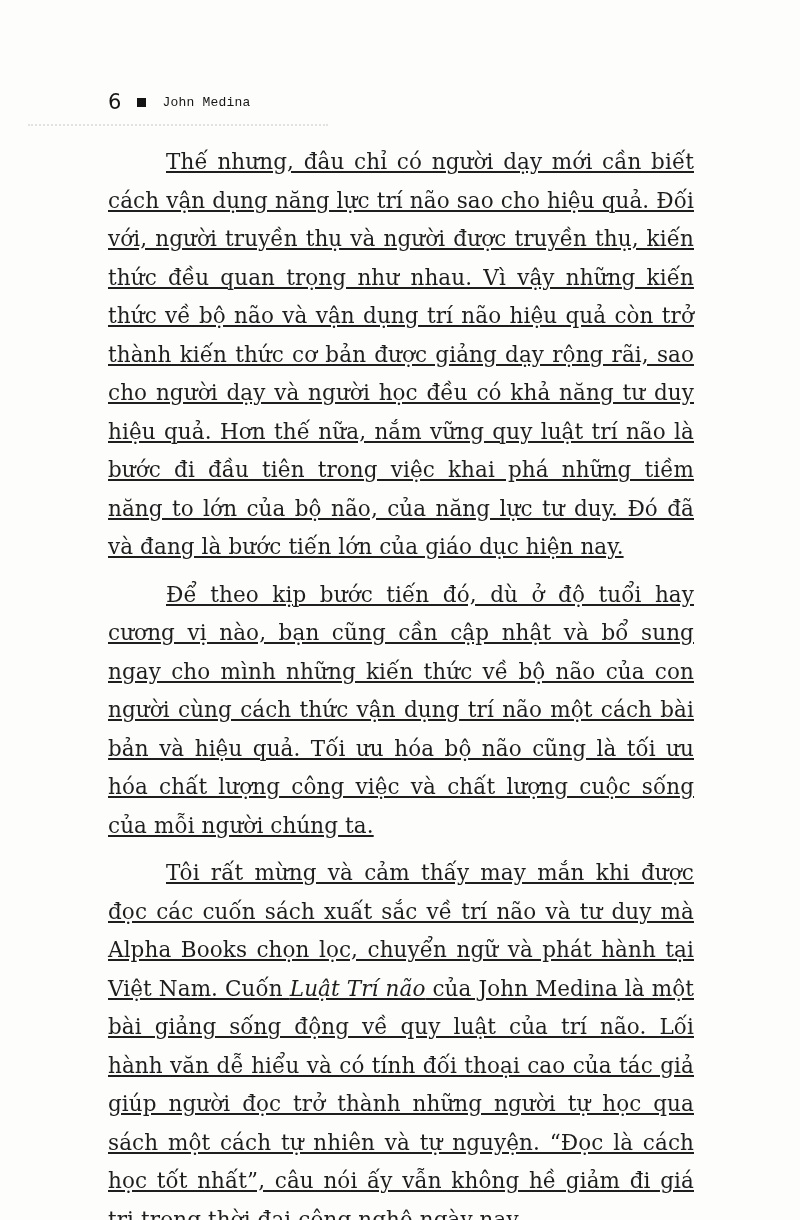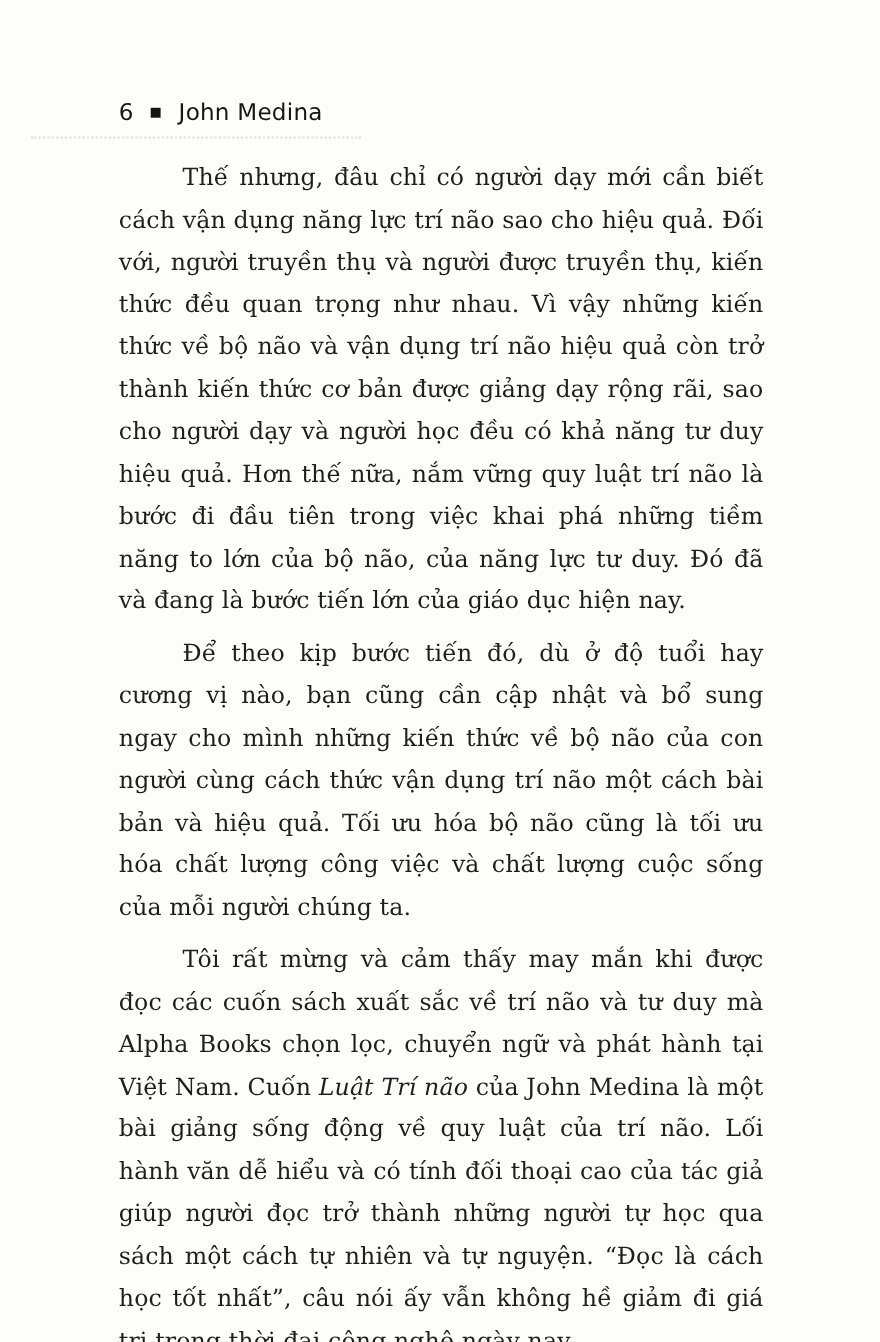"John Medina" .author { font-family: none -> Liberation Mono, monospace; font-size: 21px -> 13px }
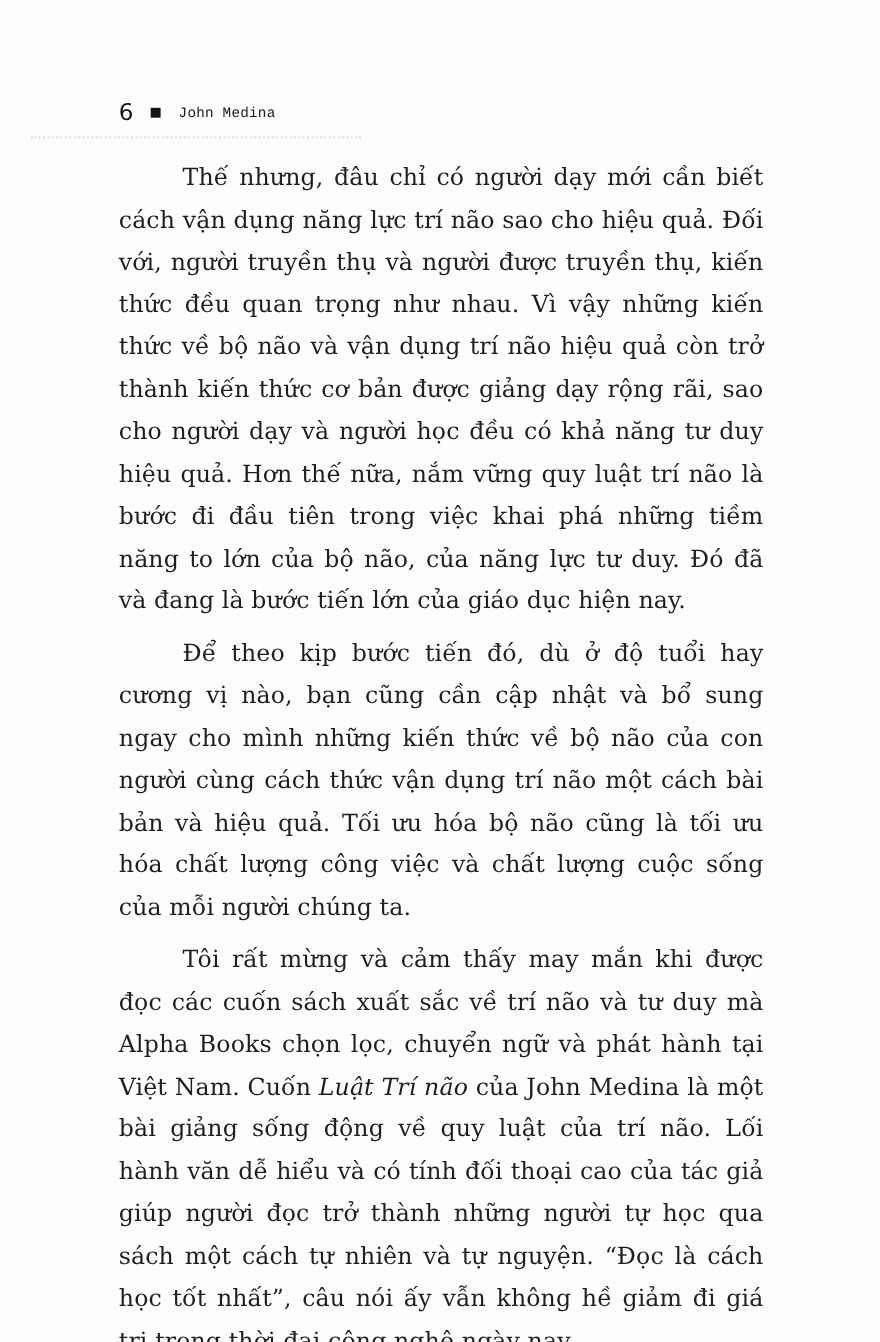"Thế nhưng, đâu chỉ có" .body-text p { text-decoration: none -> underline }
